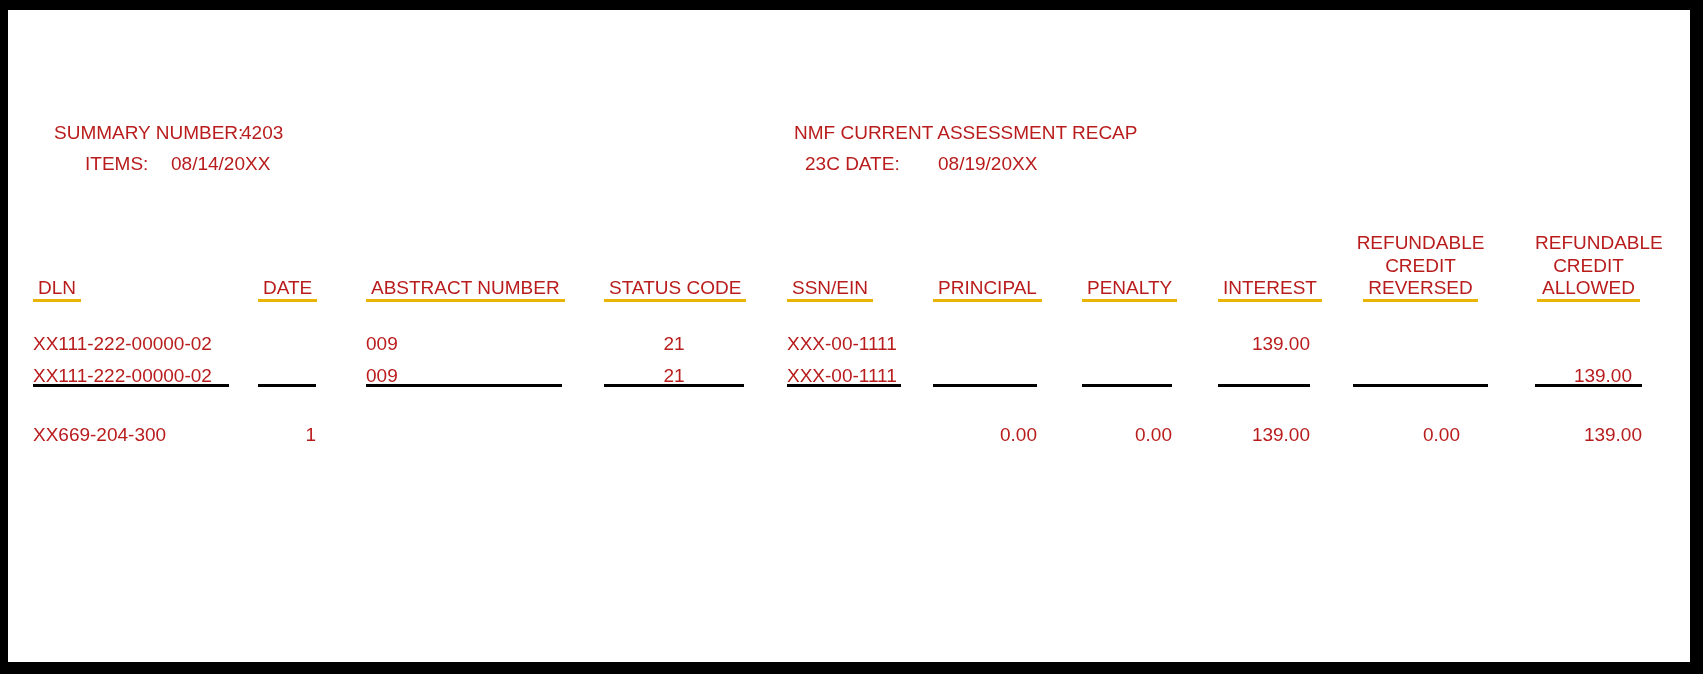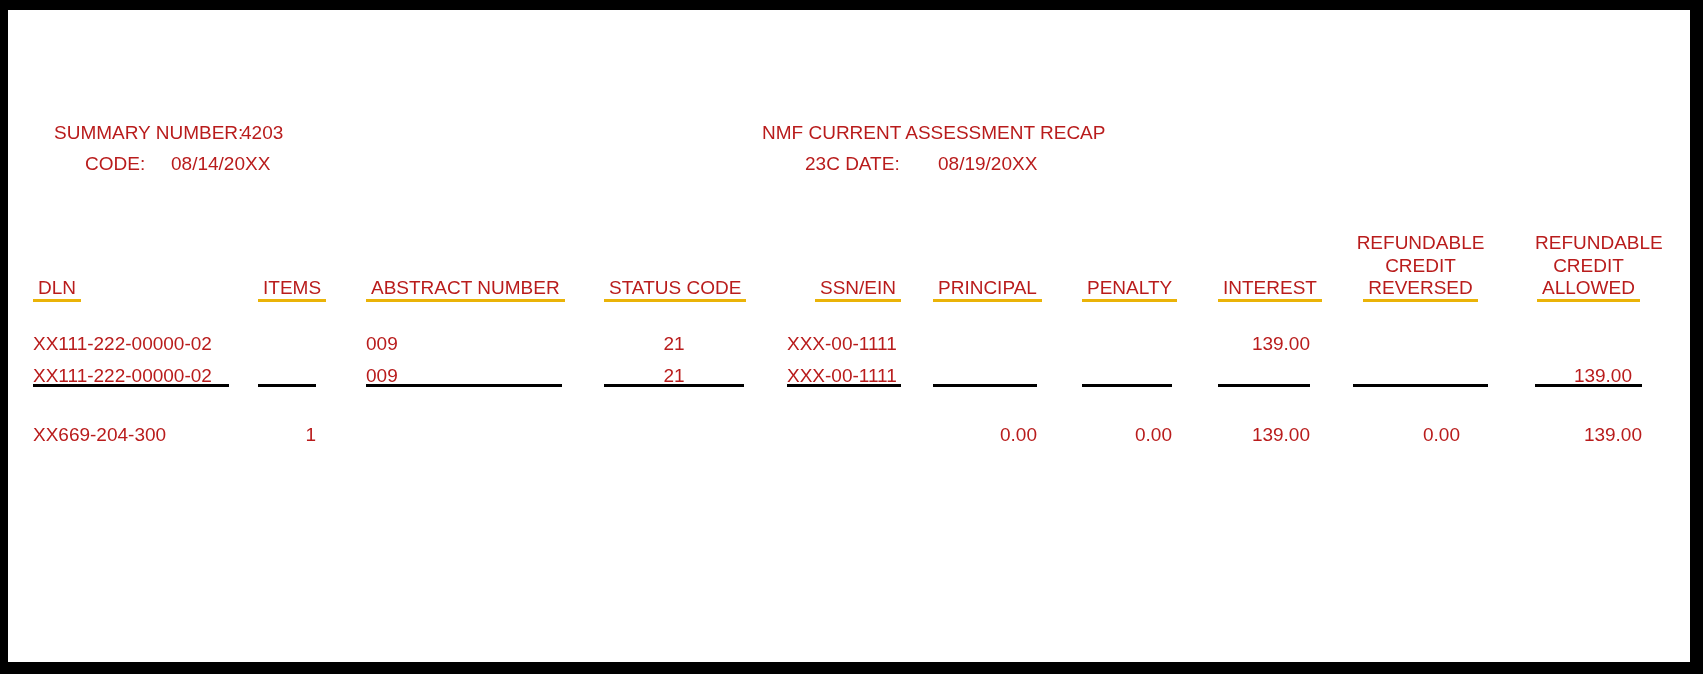"NMF CURRENT ASSESSMENT RECAP" span.lbl { left: 762px -> 794px }
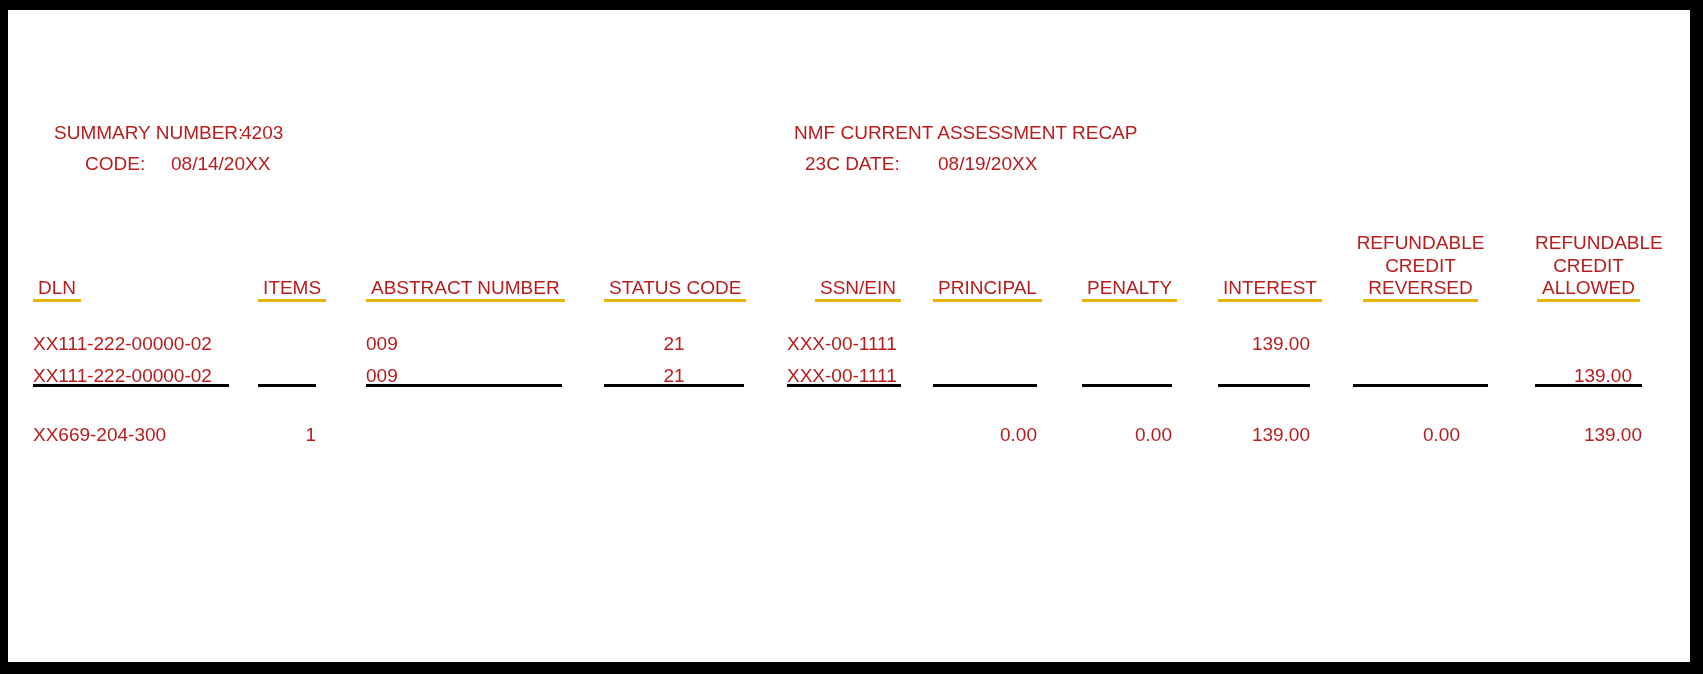"CODE:" span.lbl { text: CODE -> ITEMS }
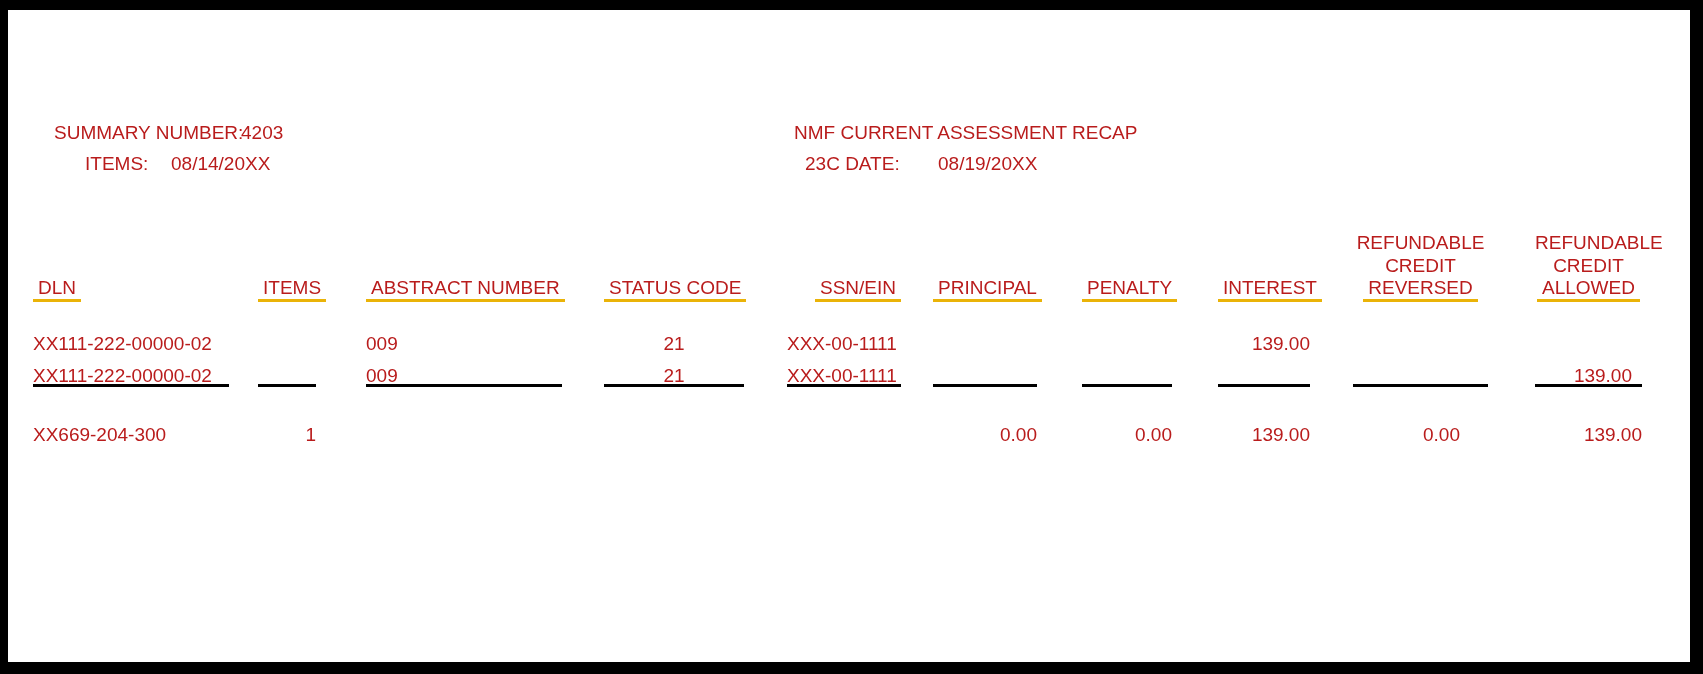"ITEMS" span.hul { text: ITEMS -> DATE }
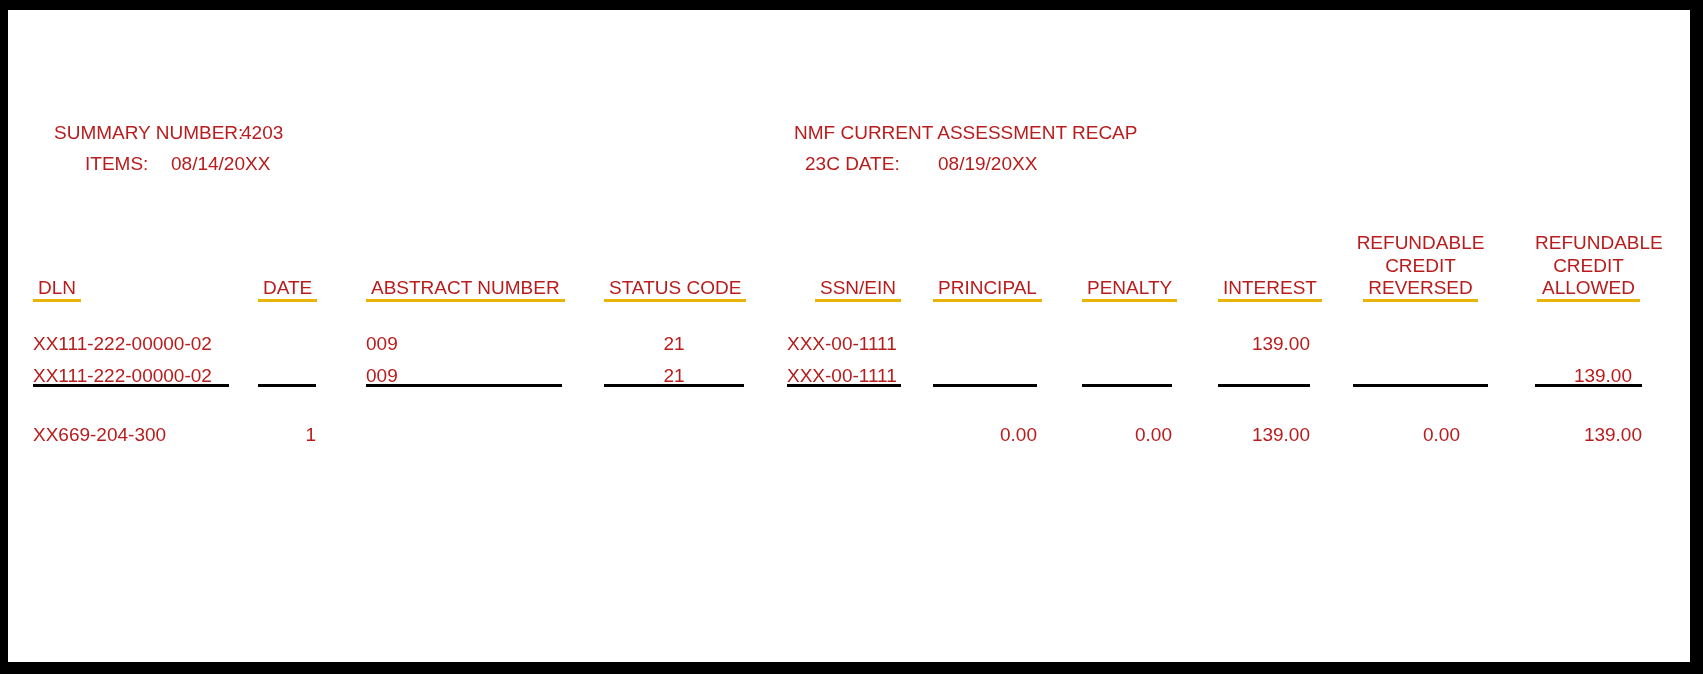"SSN/EIN" div.hcell { text-align: right -> left }
